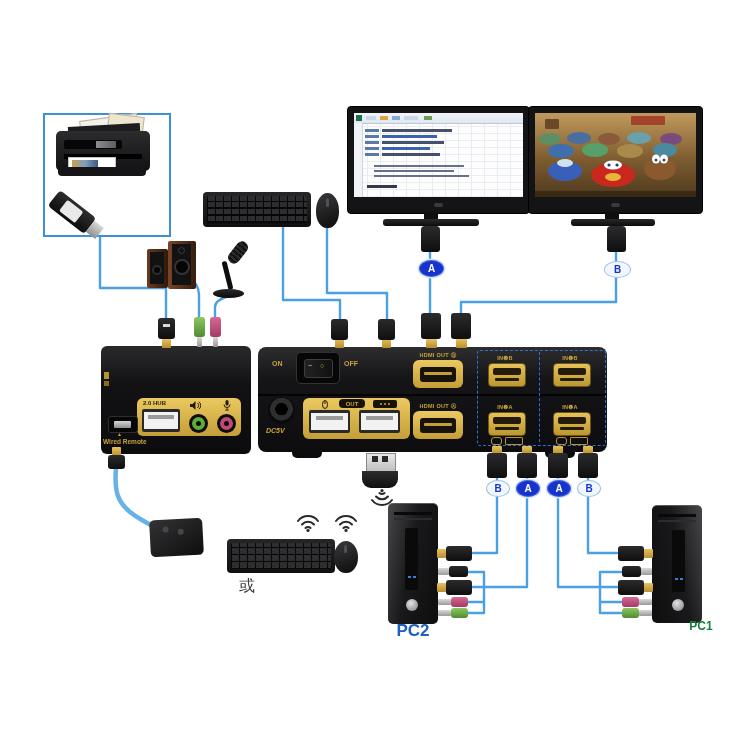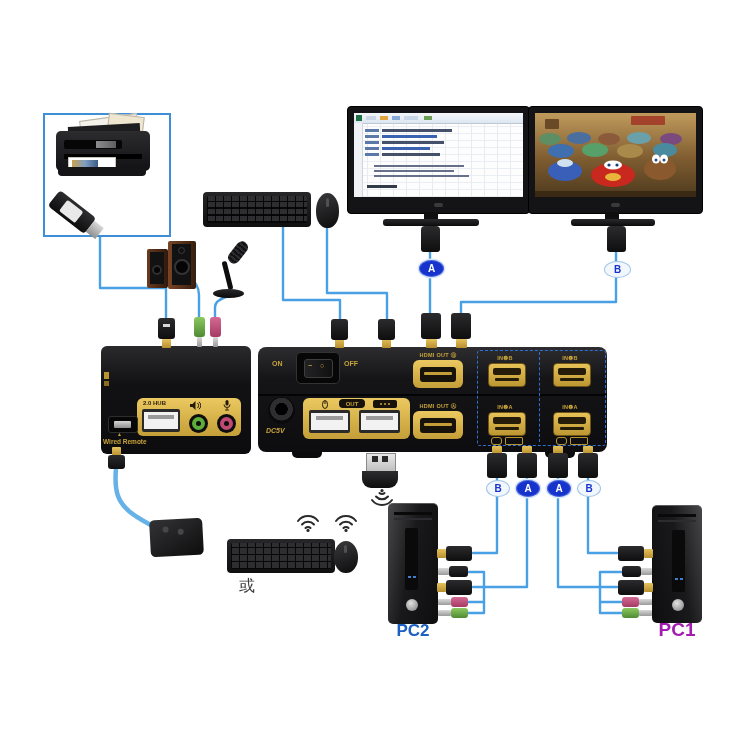"PC1" div.abs { color: #a21caf -> #15803d; font-size: 19px -> 12px; left: 649px -> 673px }
